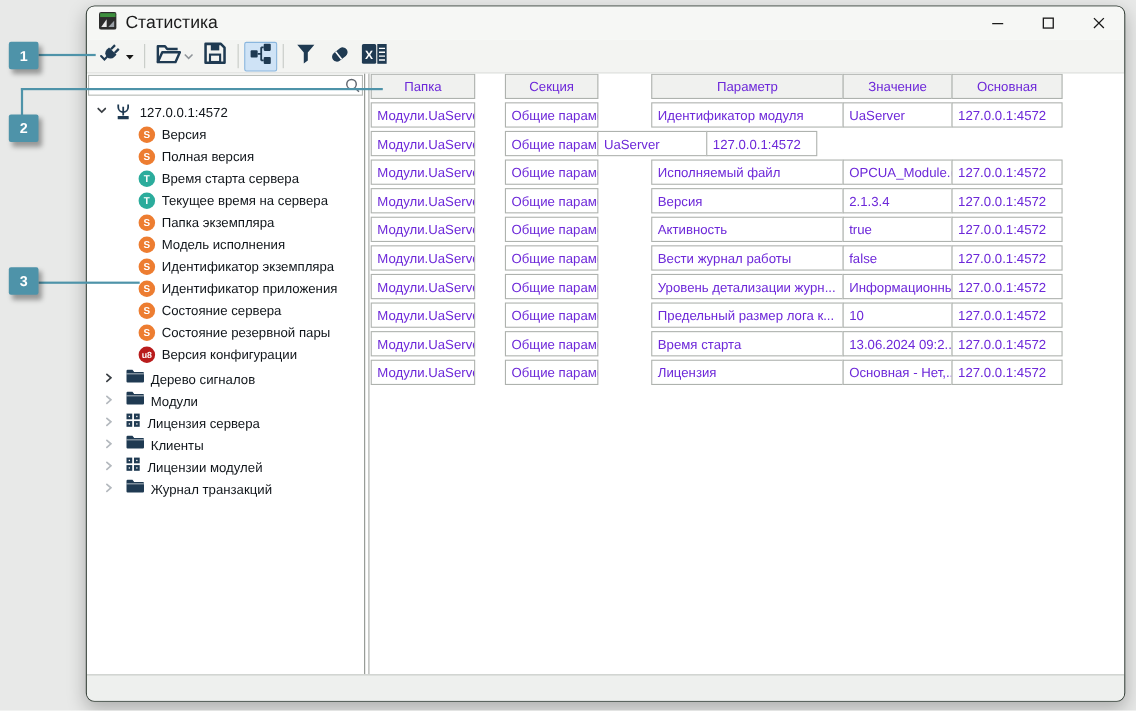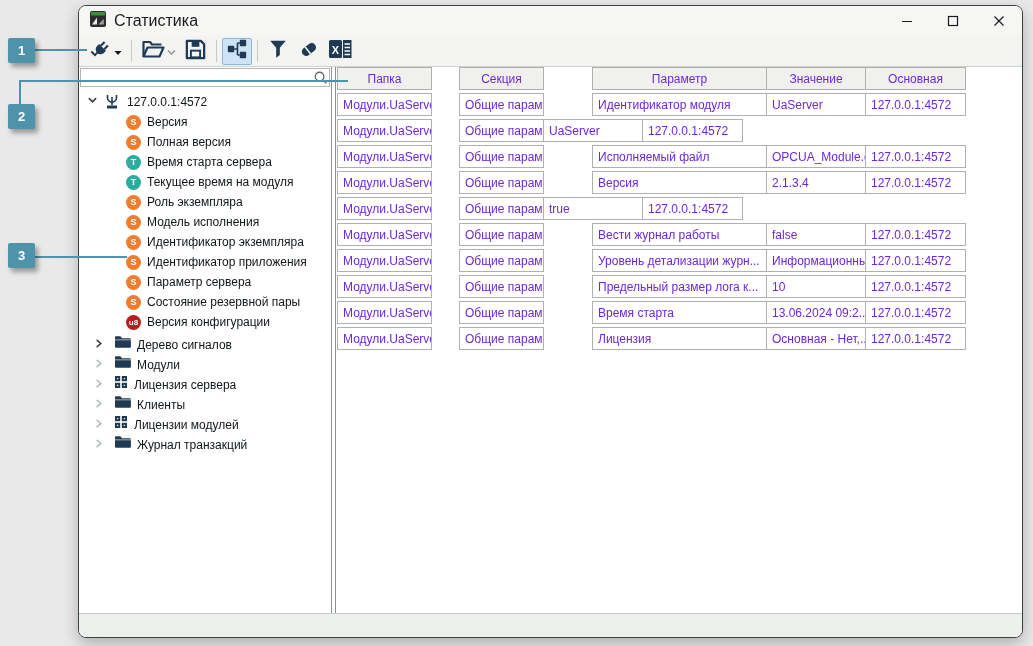"Текущее время на модуля" span.lbl { text: модуля -> сервера }
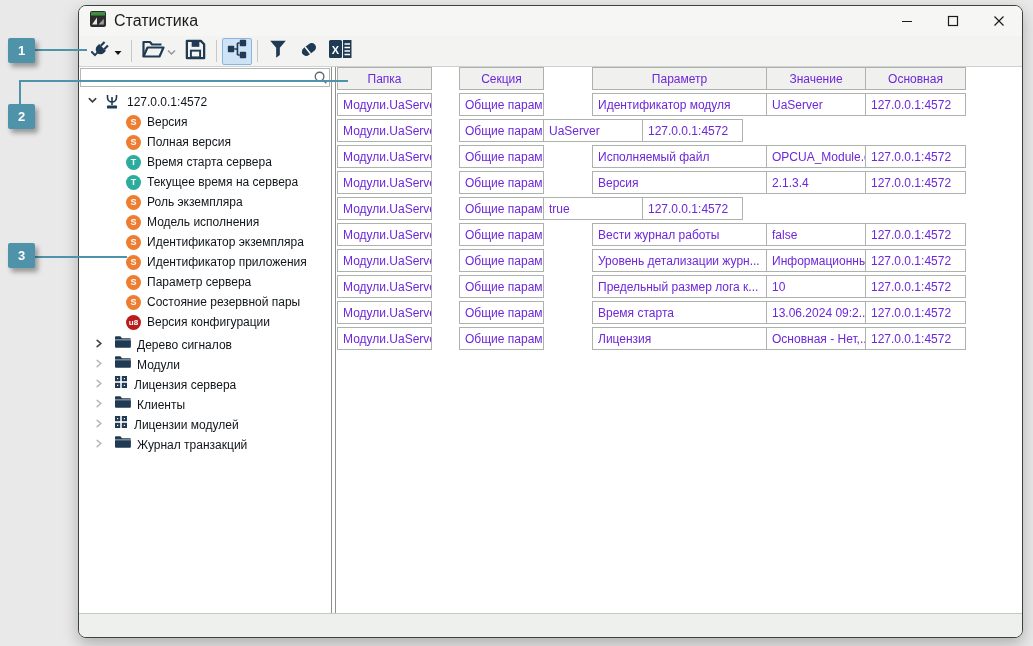"Роль экземпляра" span.lbl { text: Роль -> Папка }
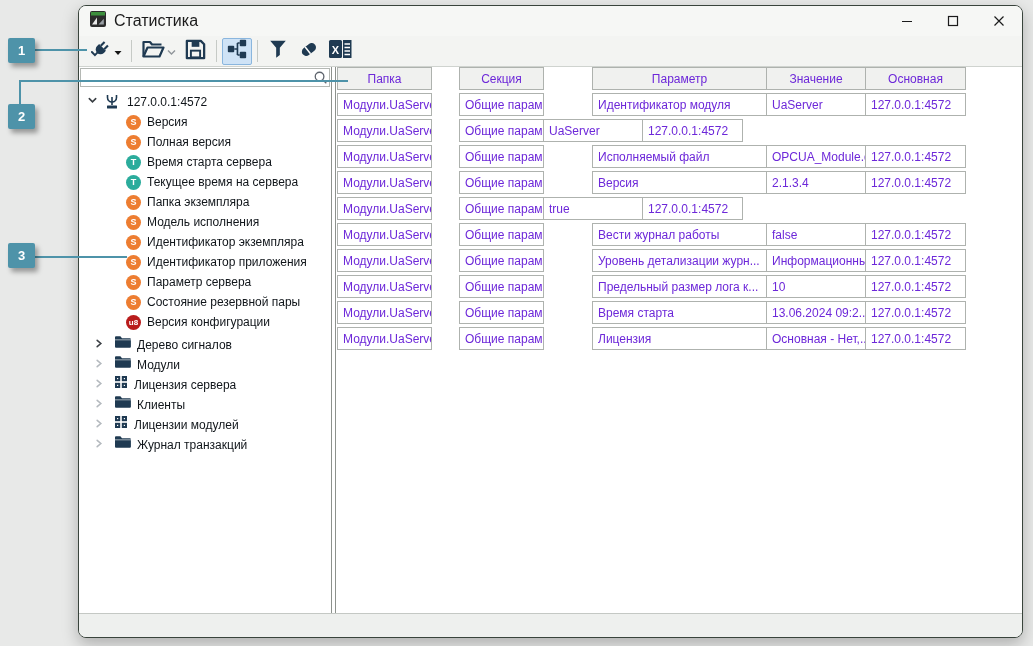"Активность" div.cell { html: none -> <div>Активность</div> }
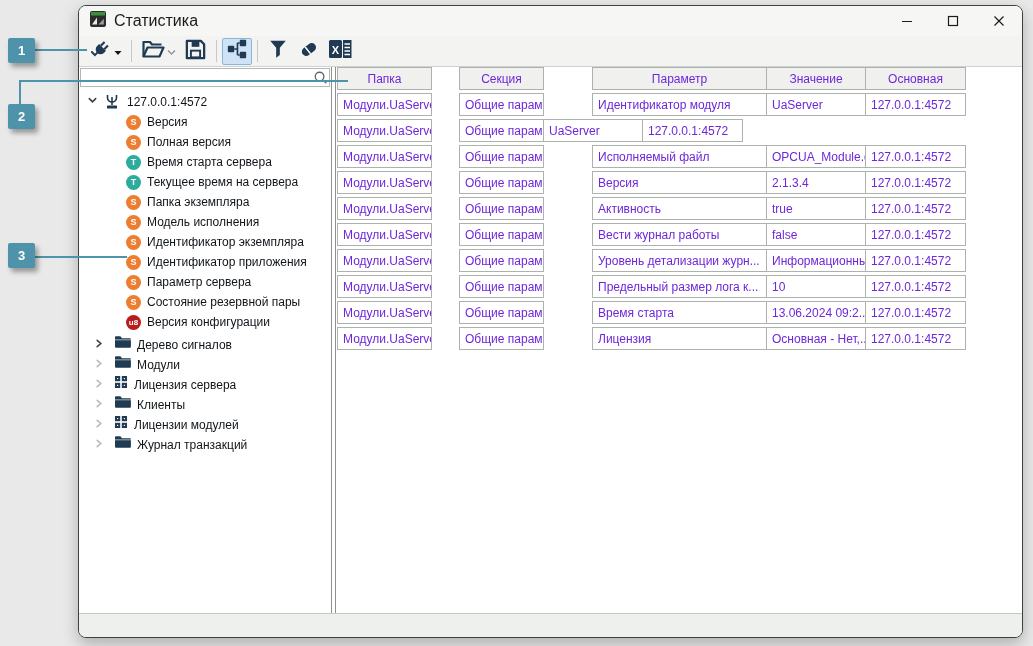"Параметр сервера" span.lbl { text: Параметр -> Состояние }
